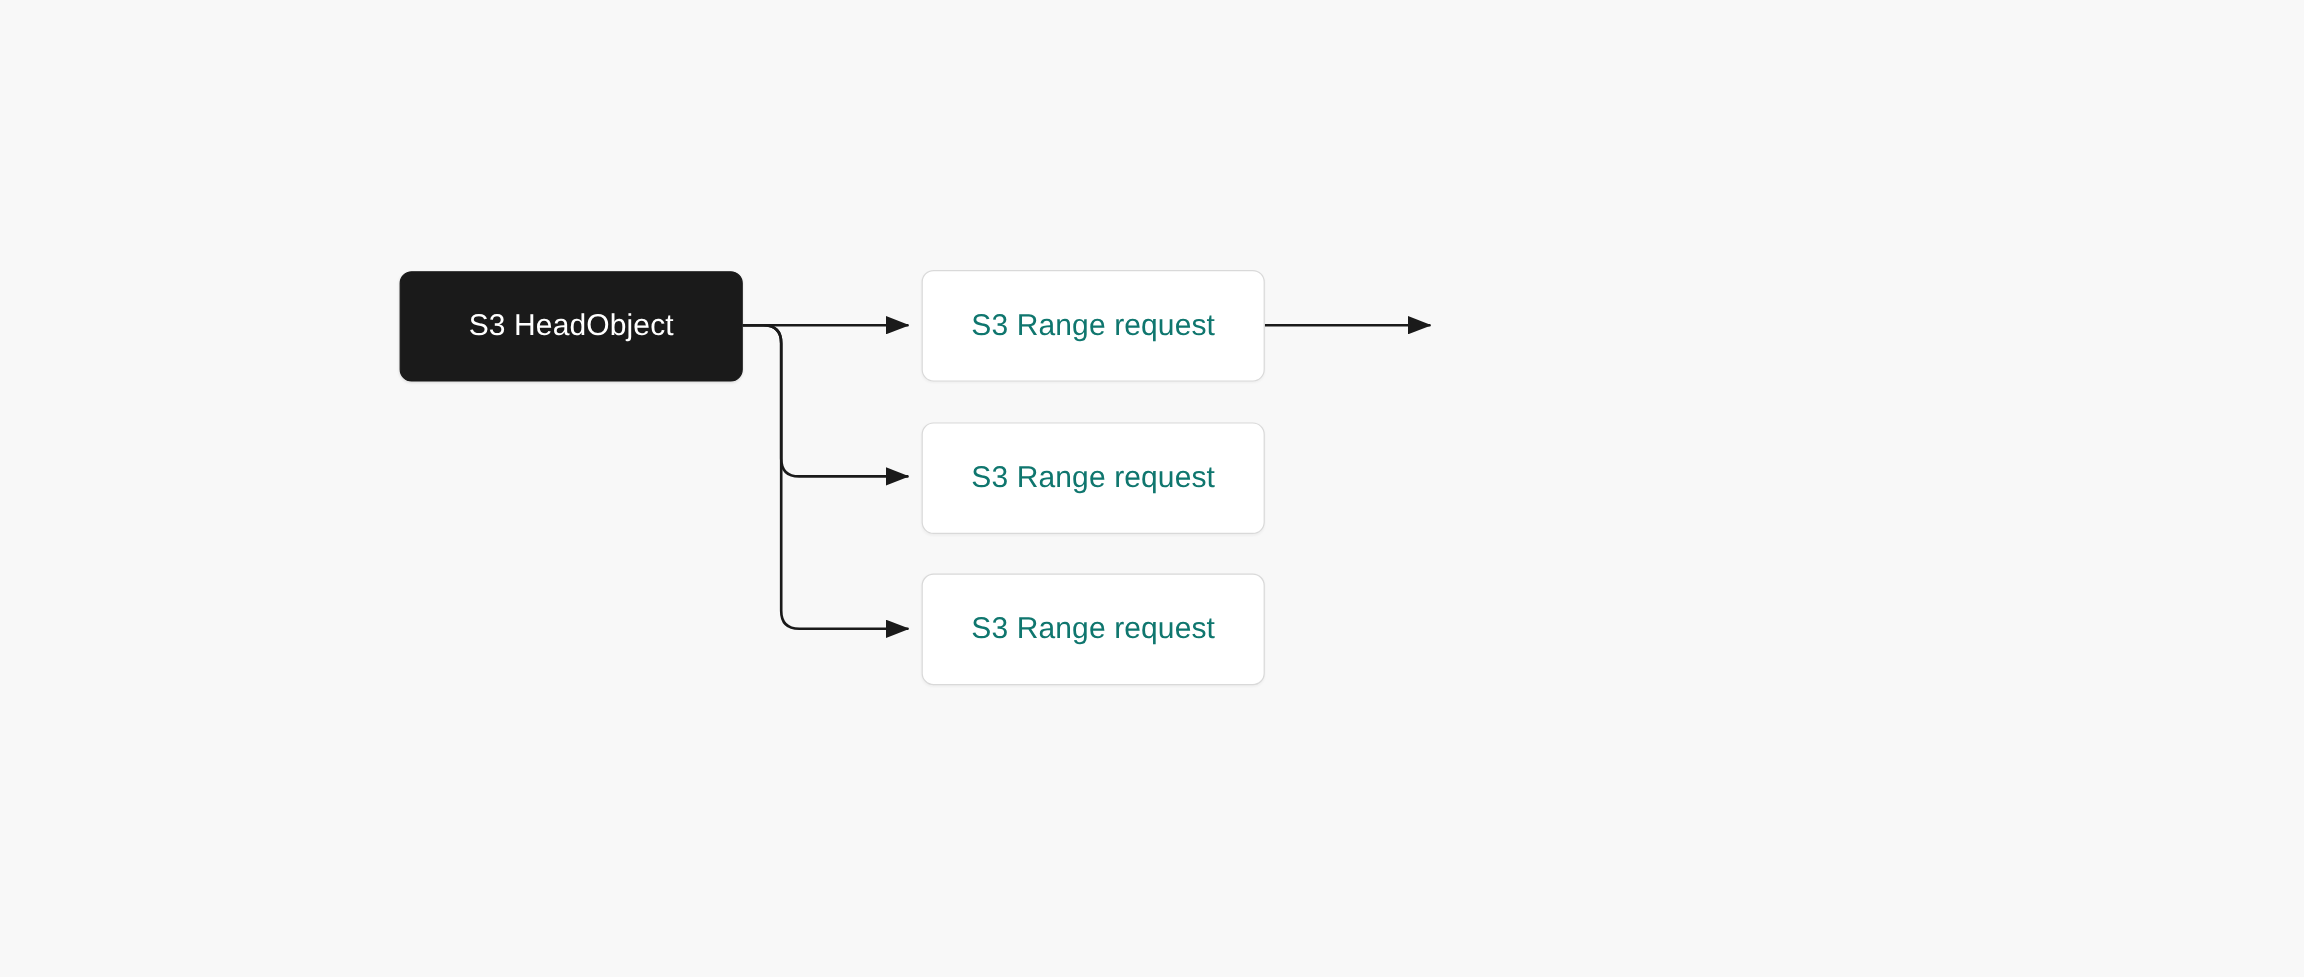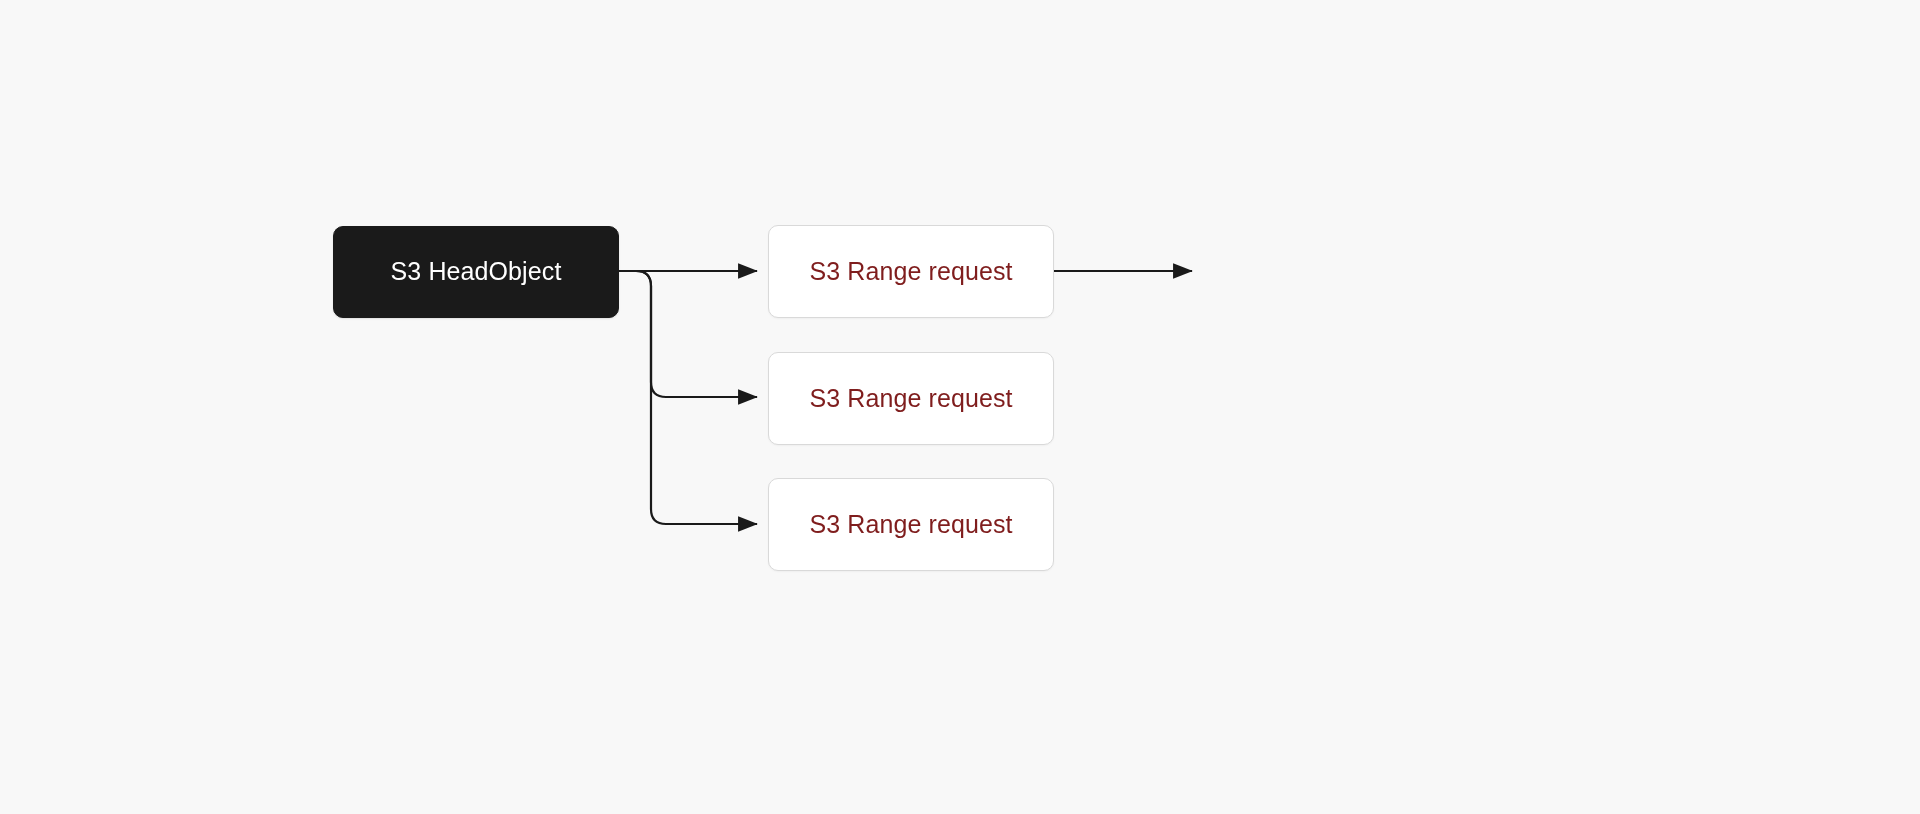"S3 Range request" .node-light { color: #7f1d1d -> #0f766e }
